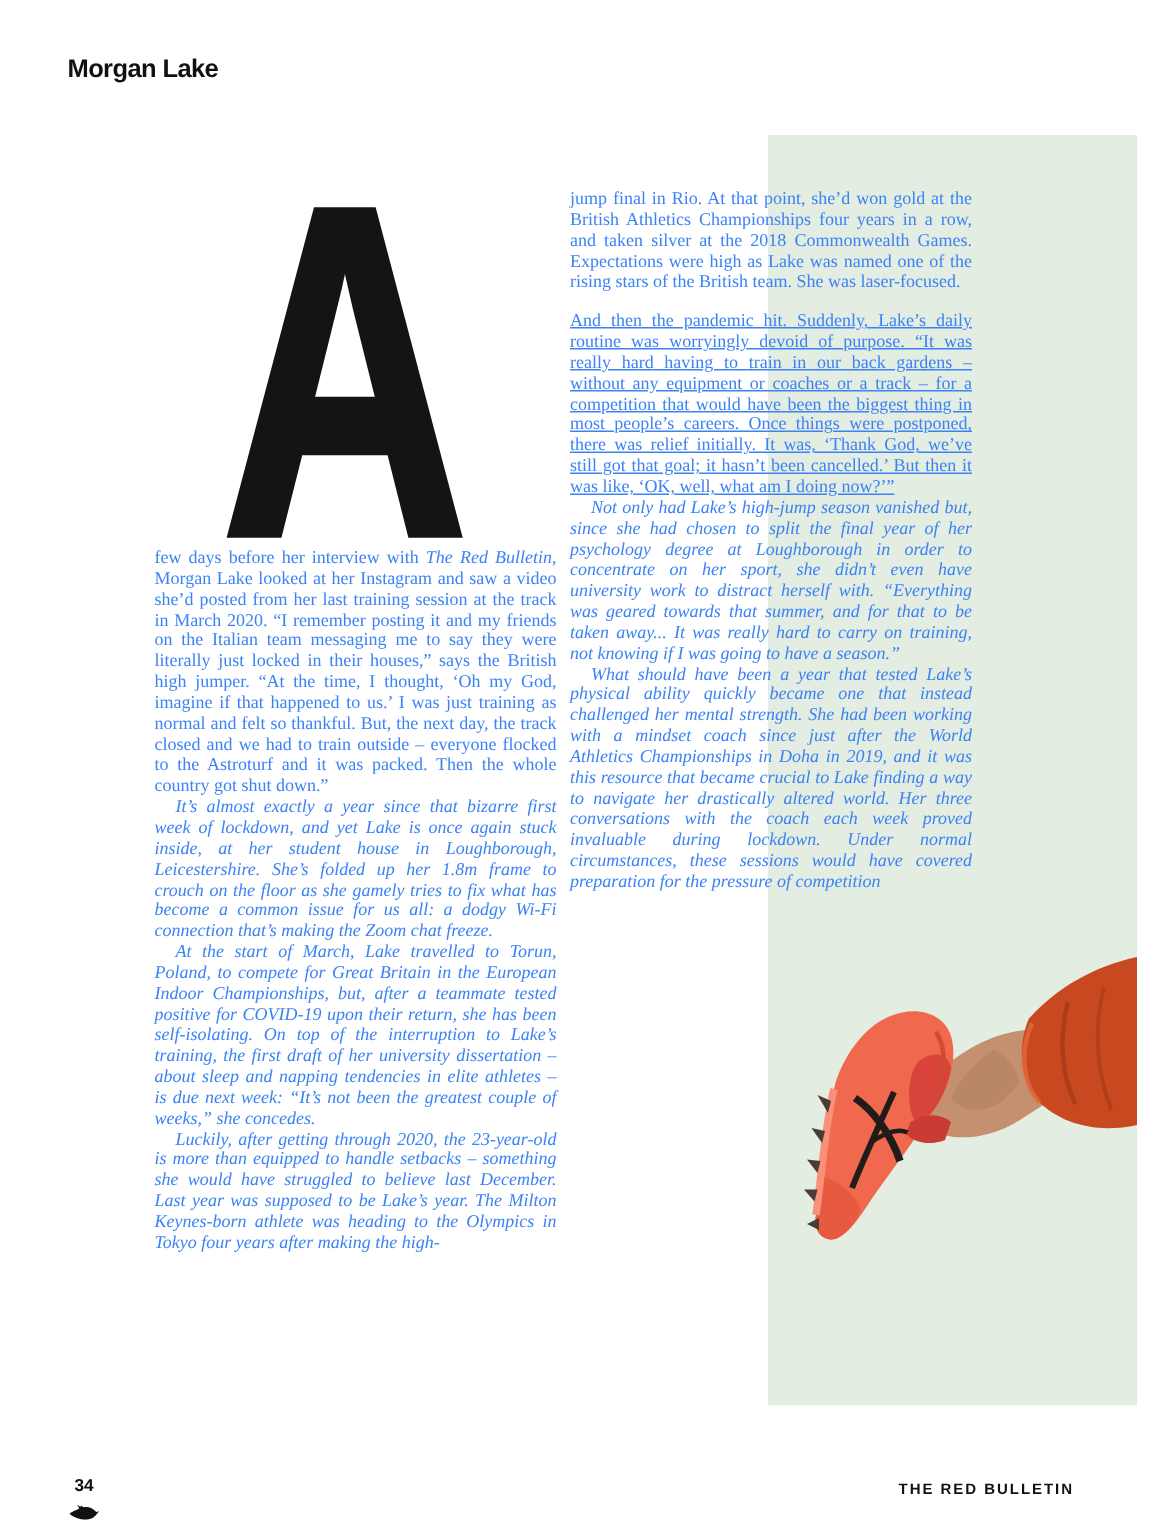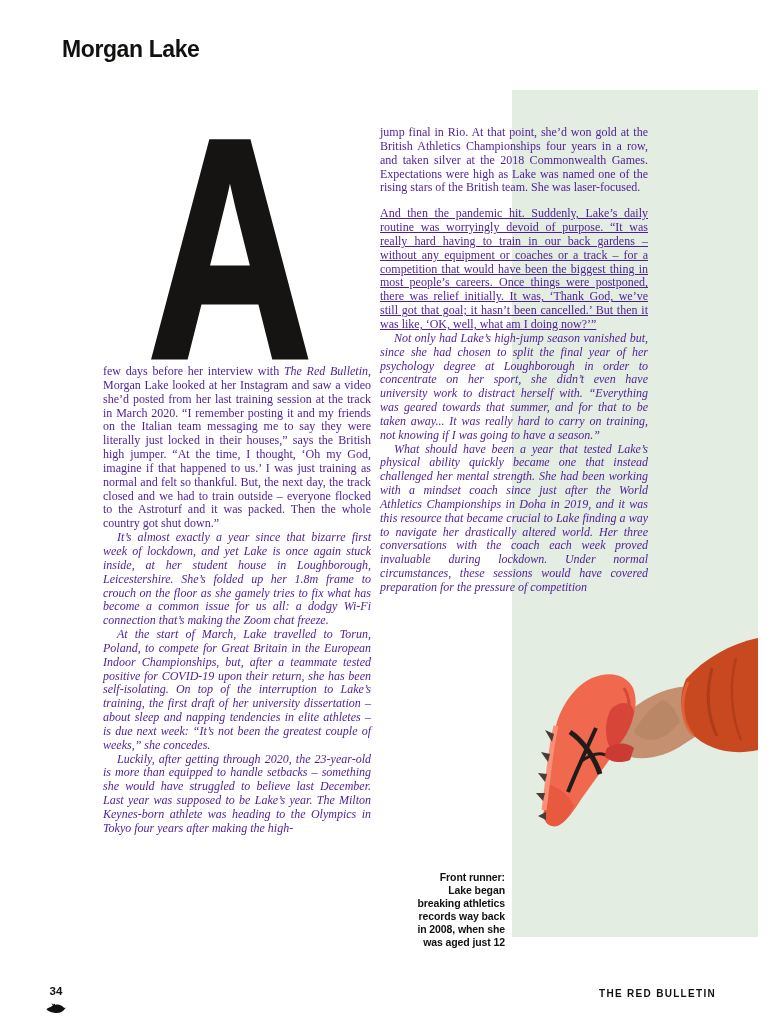"Morgan Lake" .kicker { font-size: 23px -> 17px; margin-left: 17px -> none }
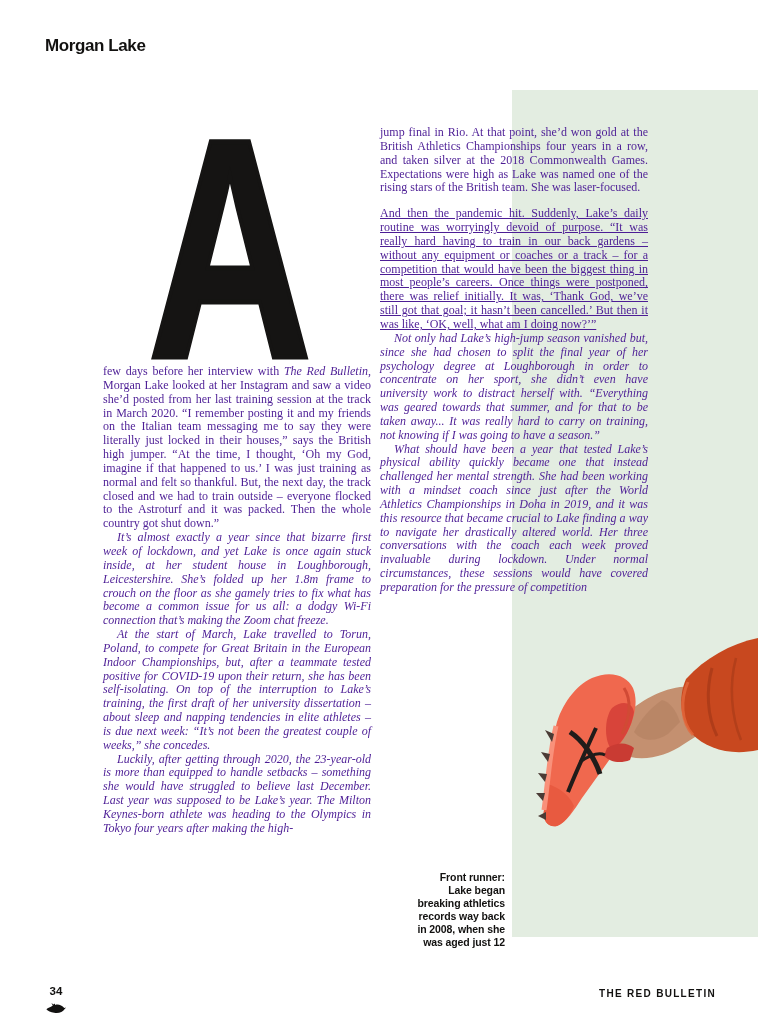"jump final in Rio. At" .col p { color: #4c1d95 -> #3b82f6 }
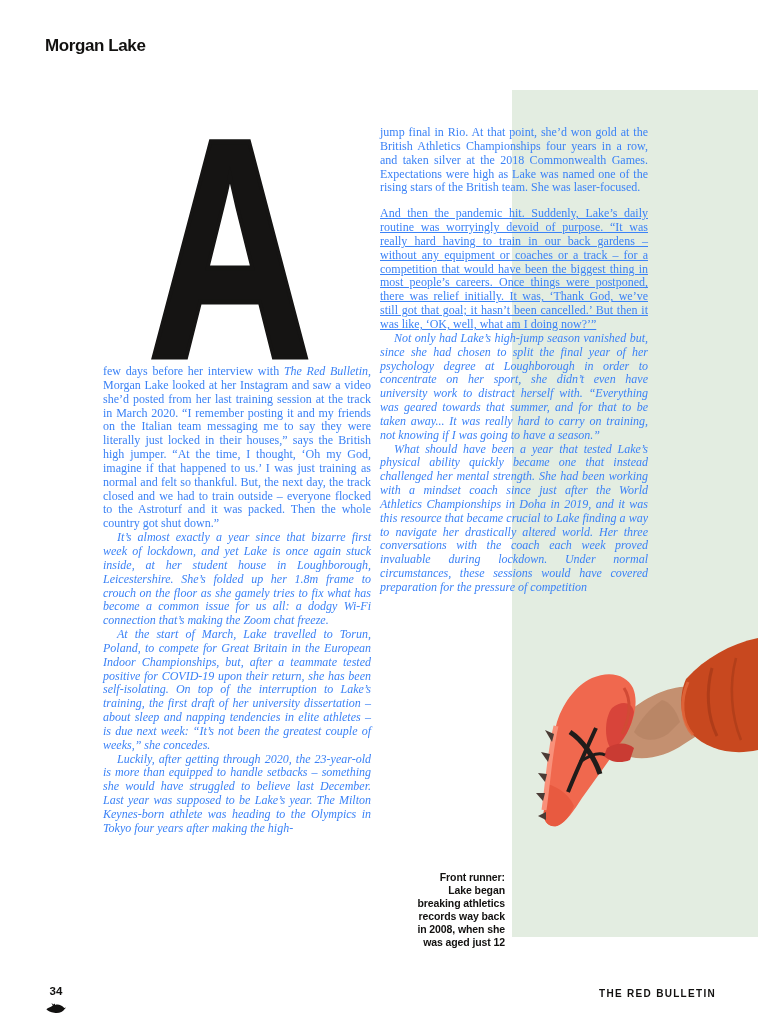"Front runner:" div.caption { html: <div>Front runner: Lake began breaking athletics records way back in 2008, when she was aged just 12</div> -> none }
